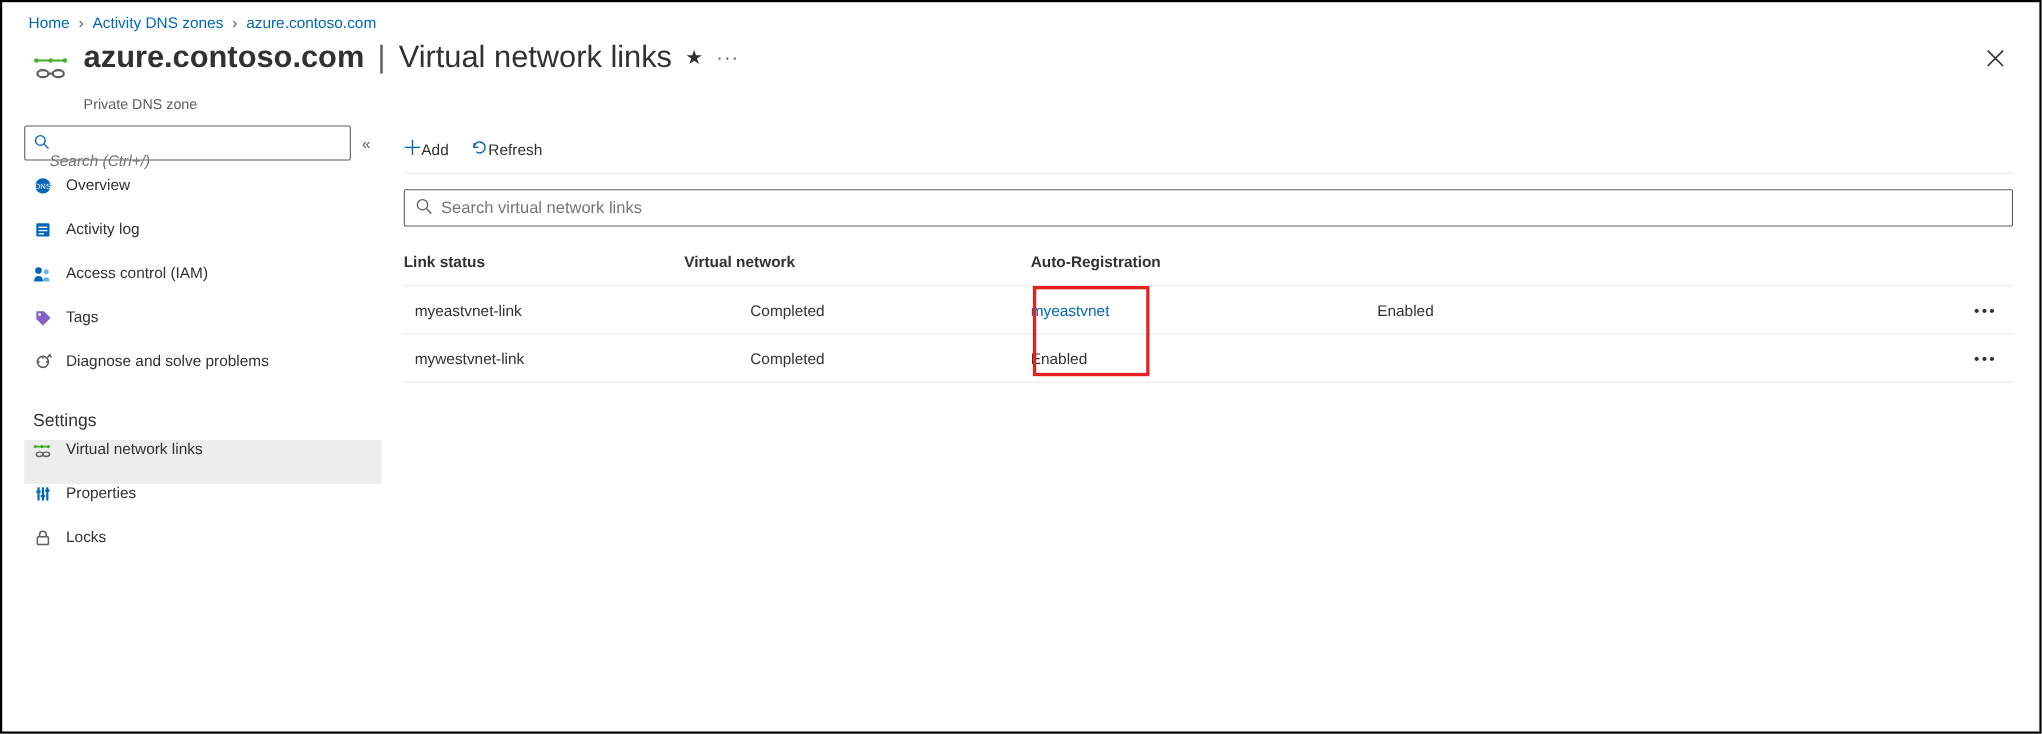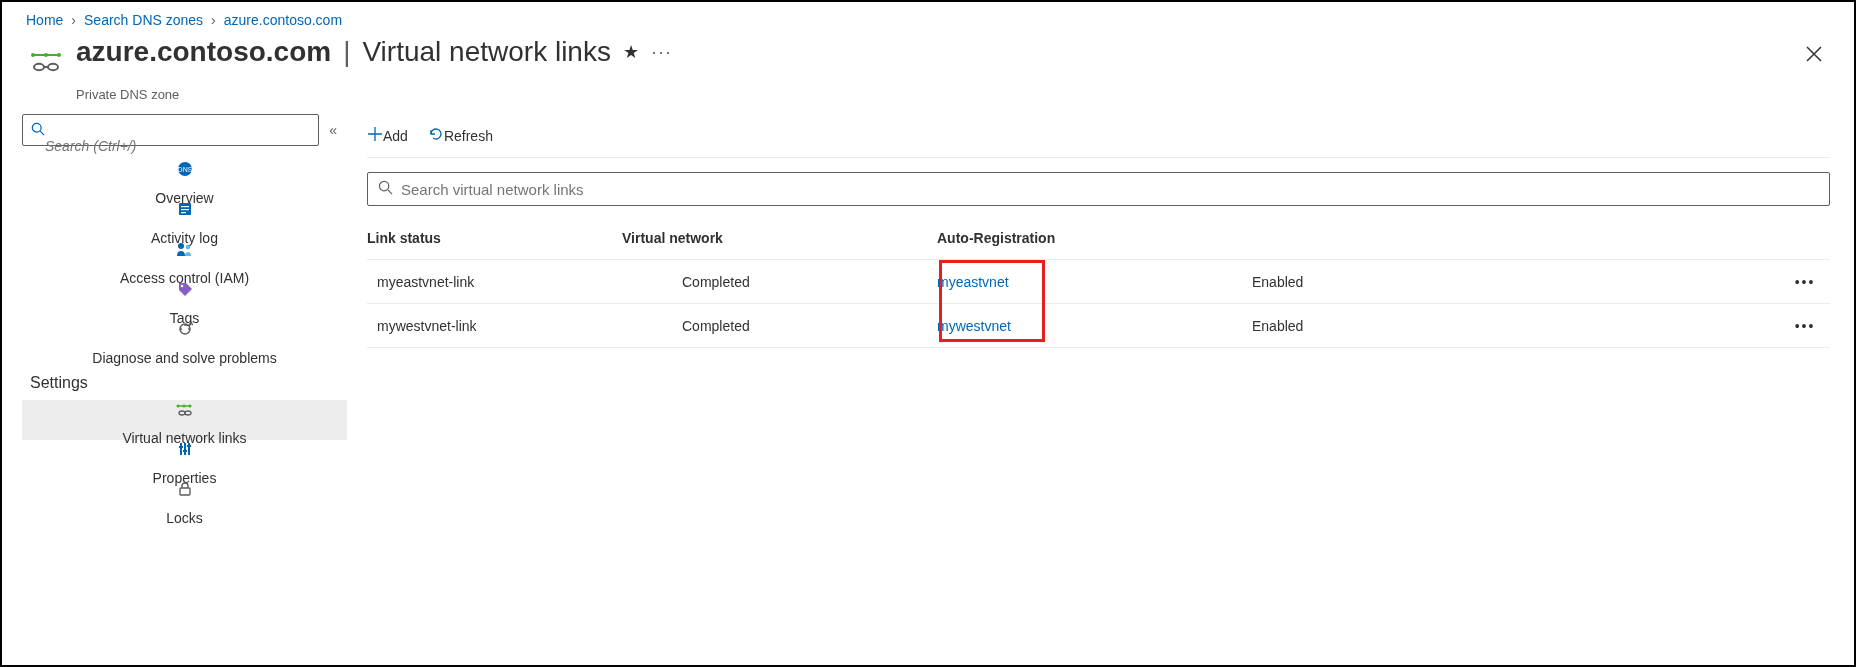"Search DNS zones" a { text: Search -> Activity }
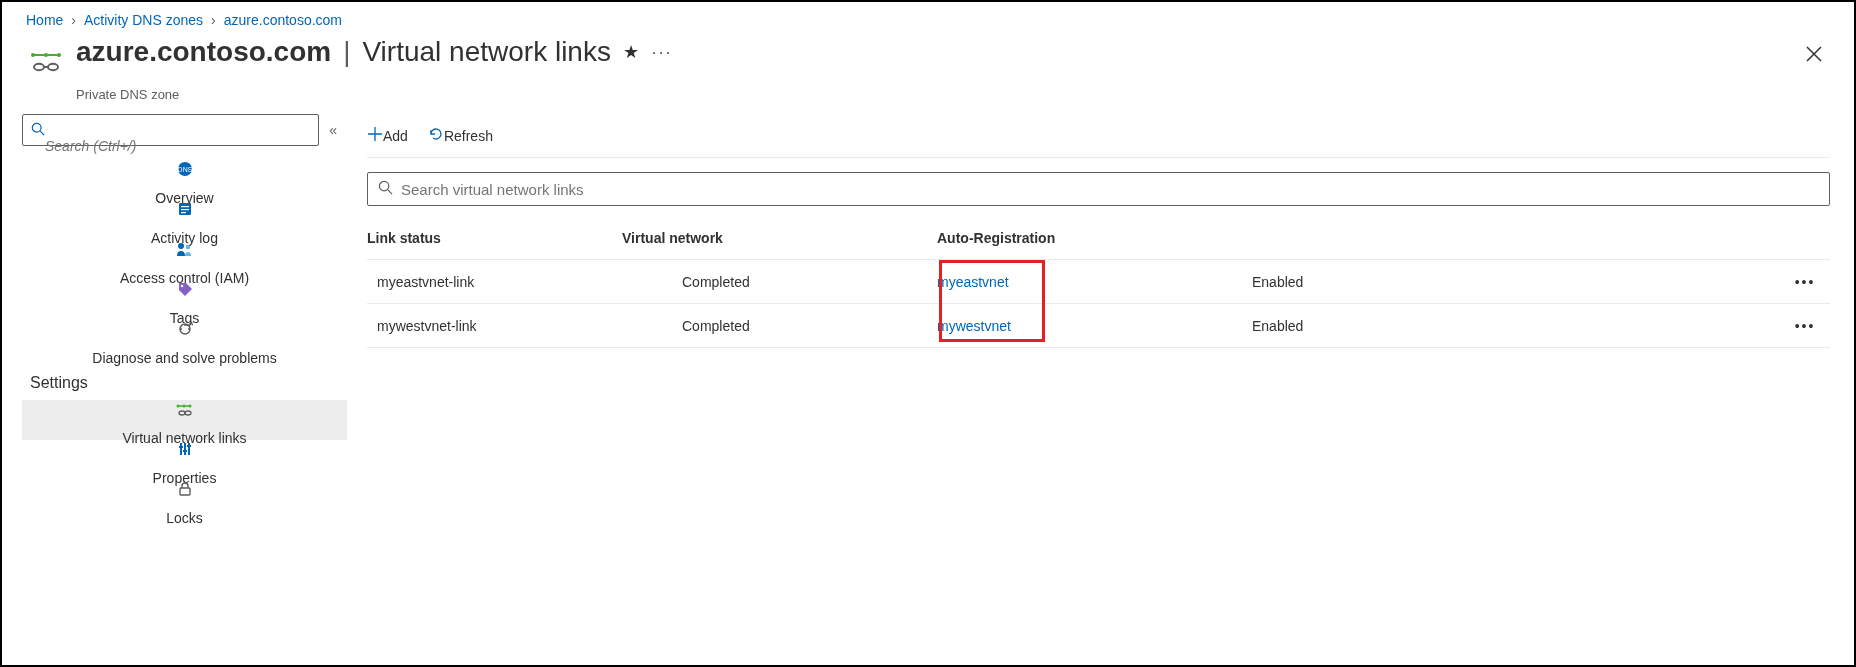"Overview" .nav-item { align-items: center -> flex-start; flex-direction: column -> none }
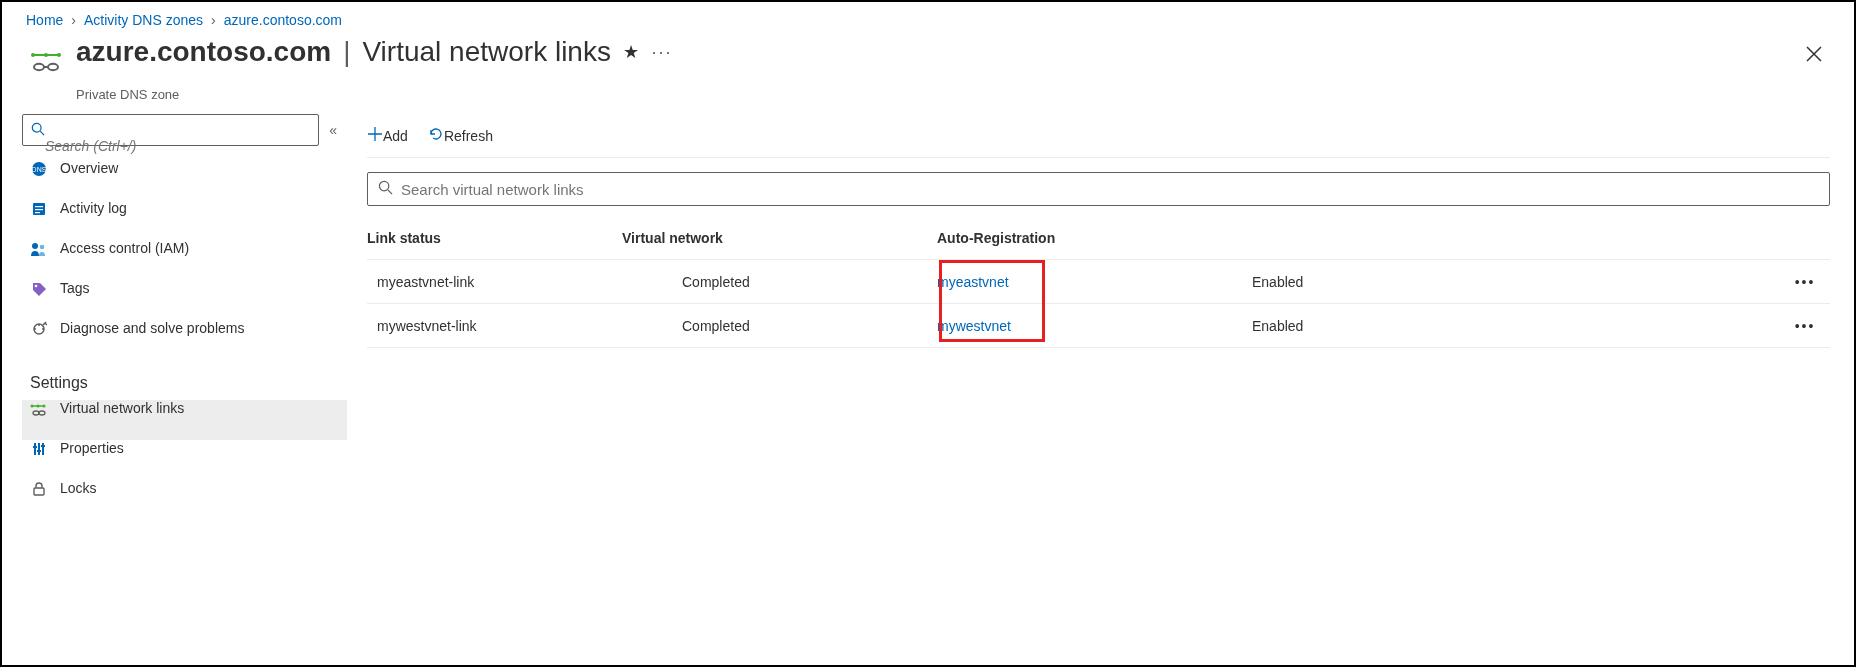"mywestvnet" div.col-vnet { html: <div><span>mywestvnet</span></div> -> none }
